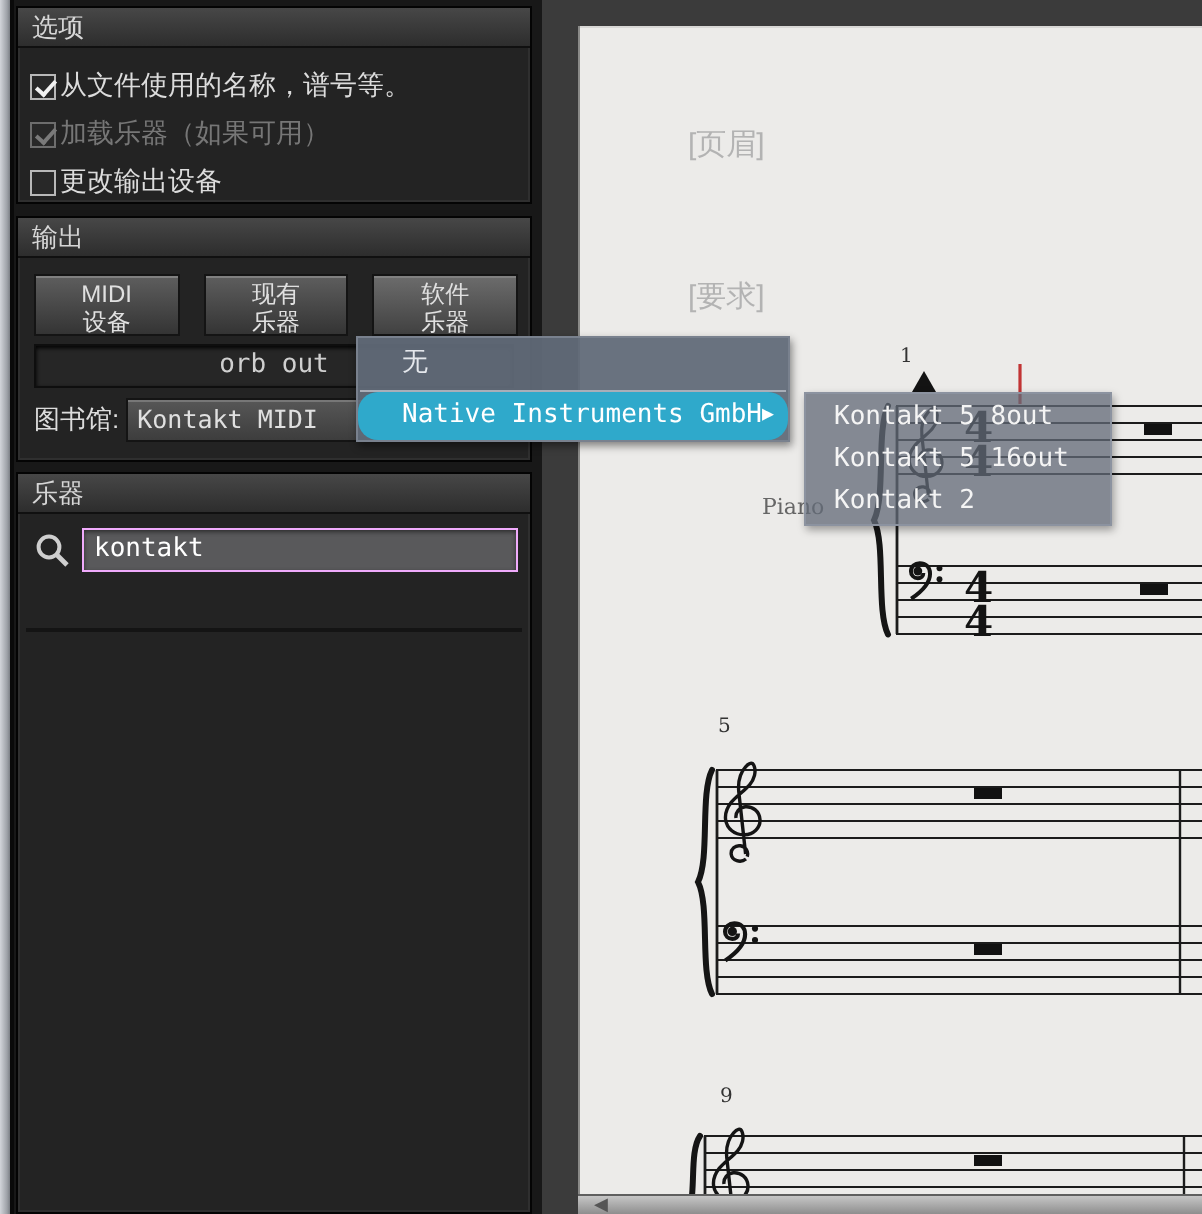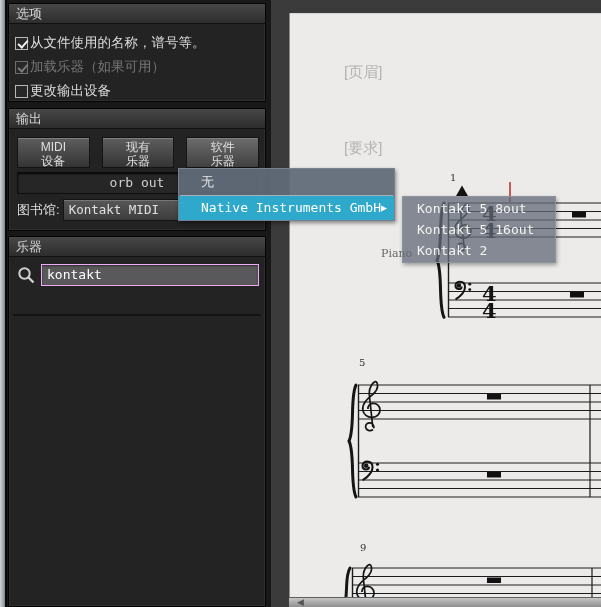"Native Instruments GmbH" .ctx-item.highlight { border-radius: none -> 10px }
